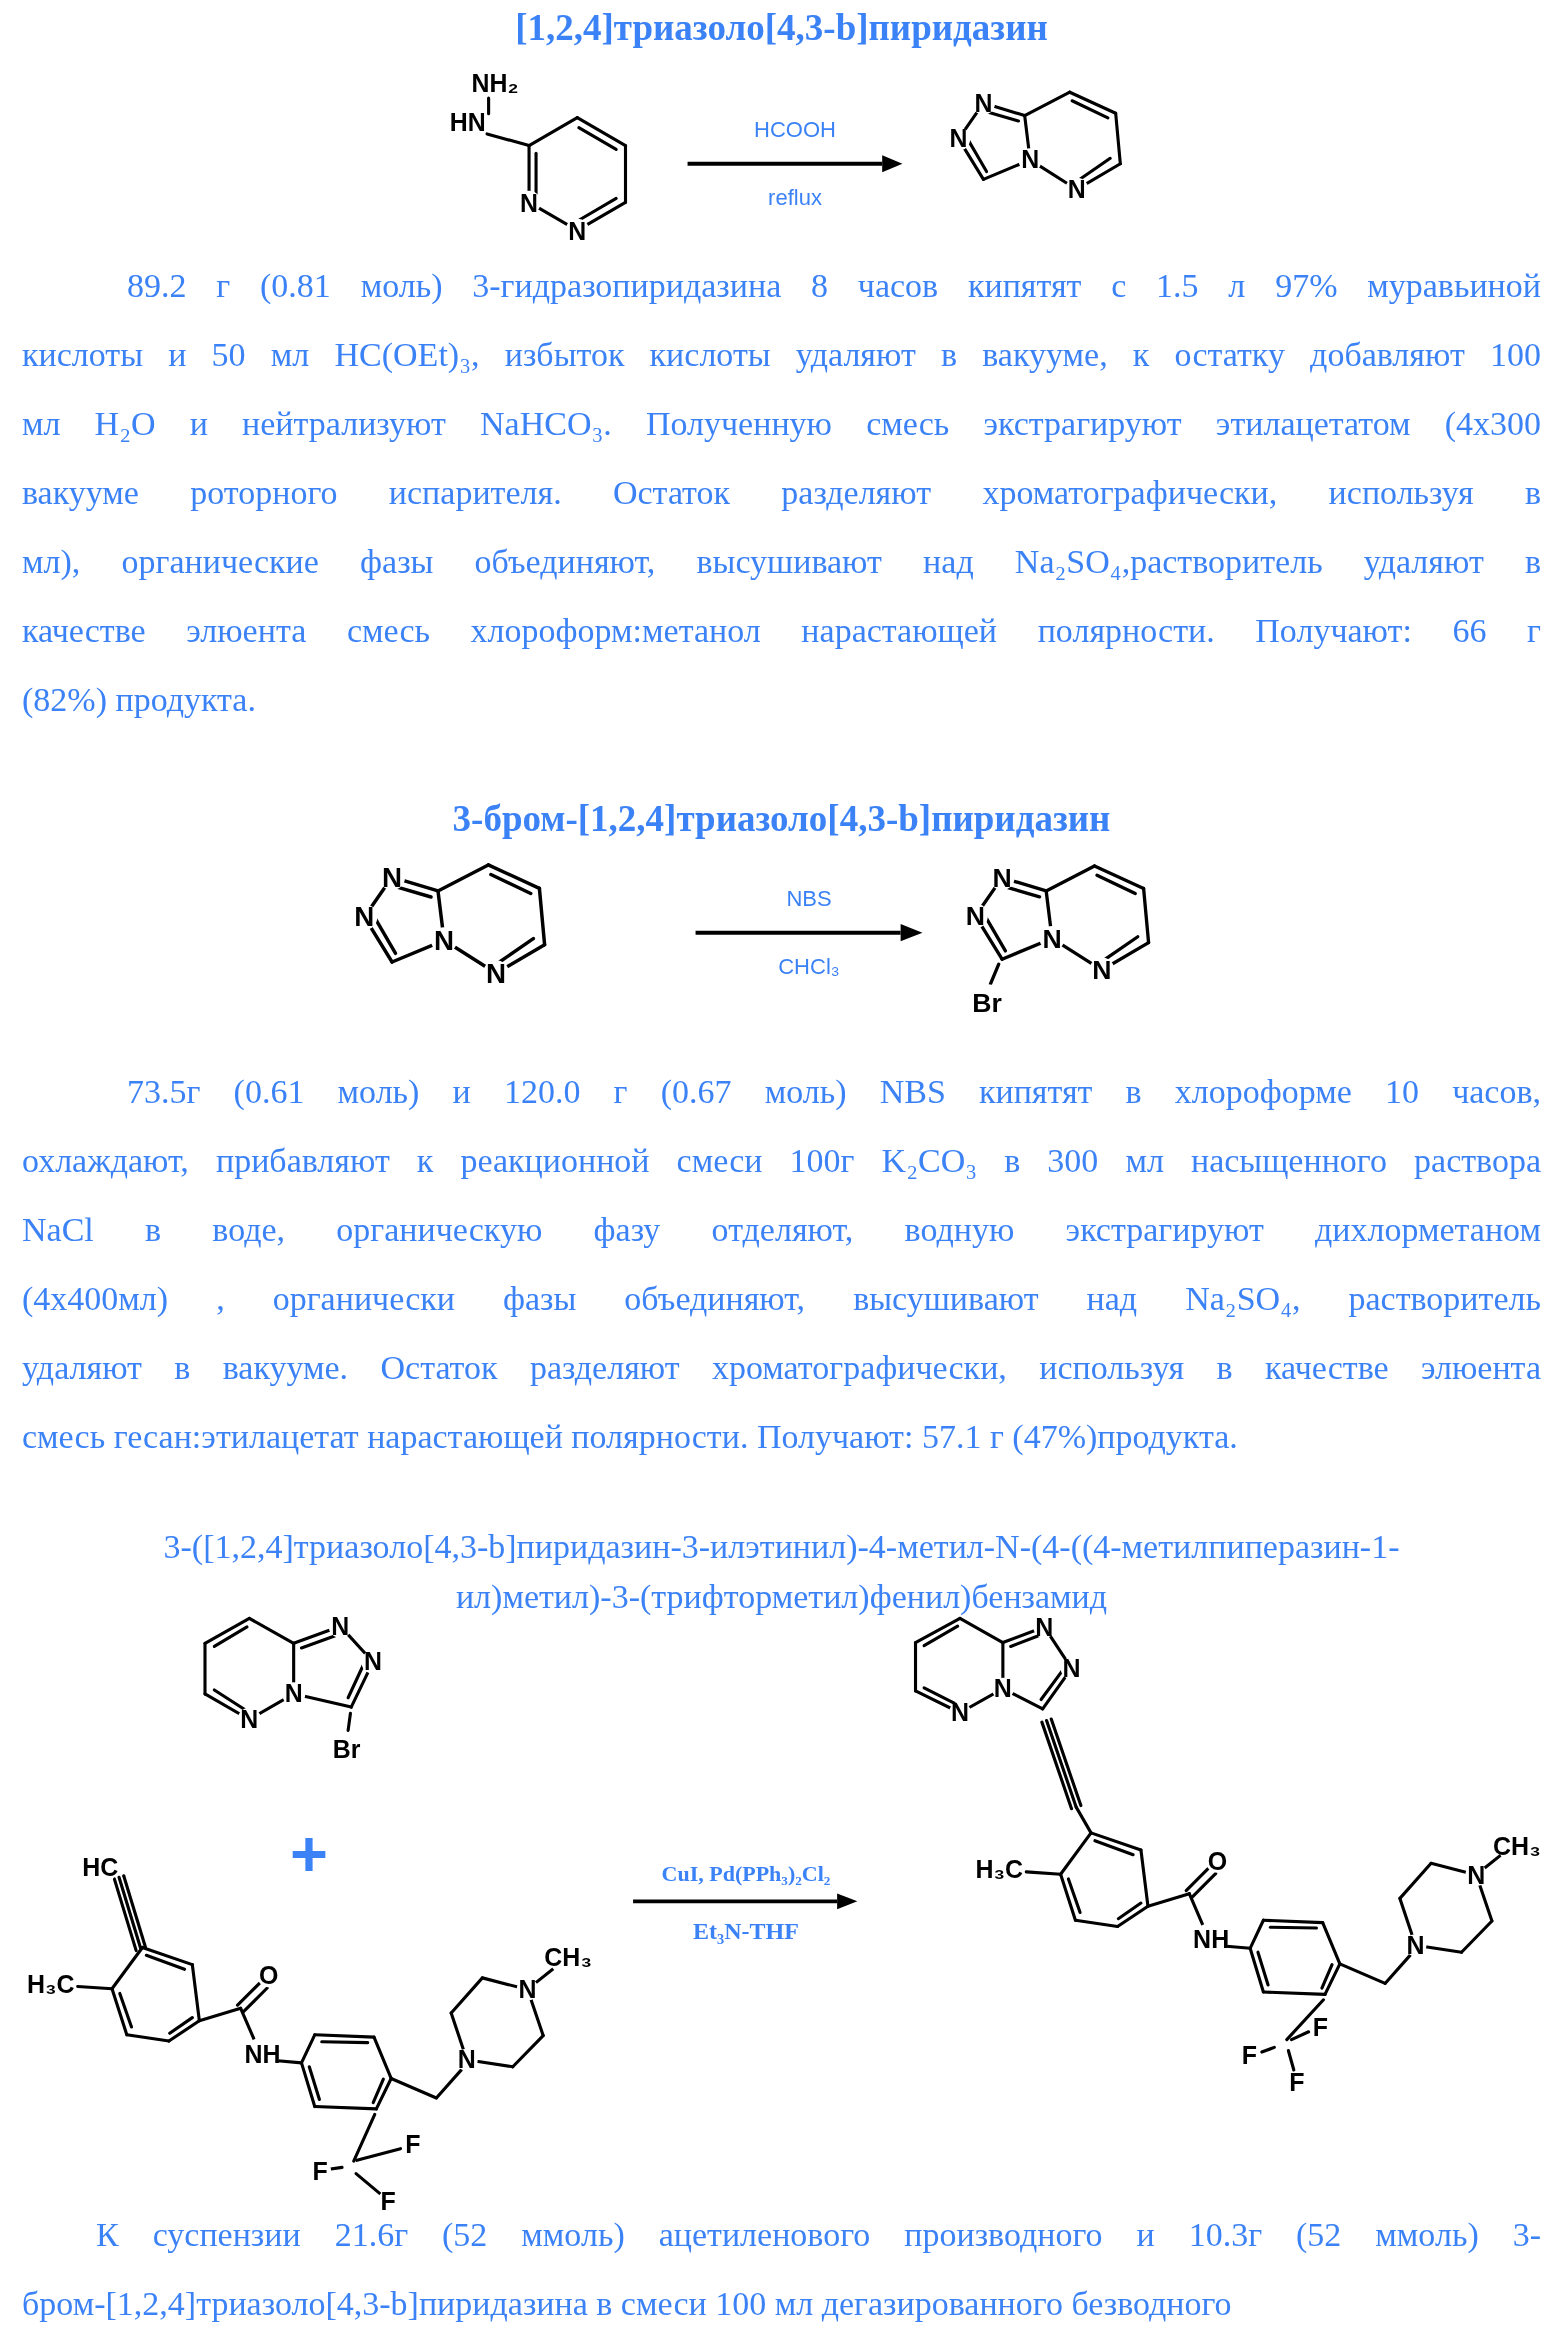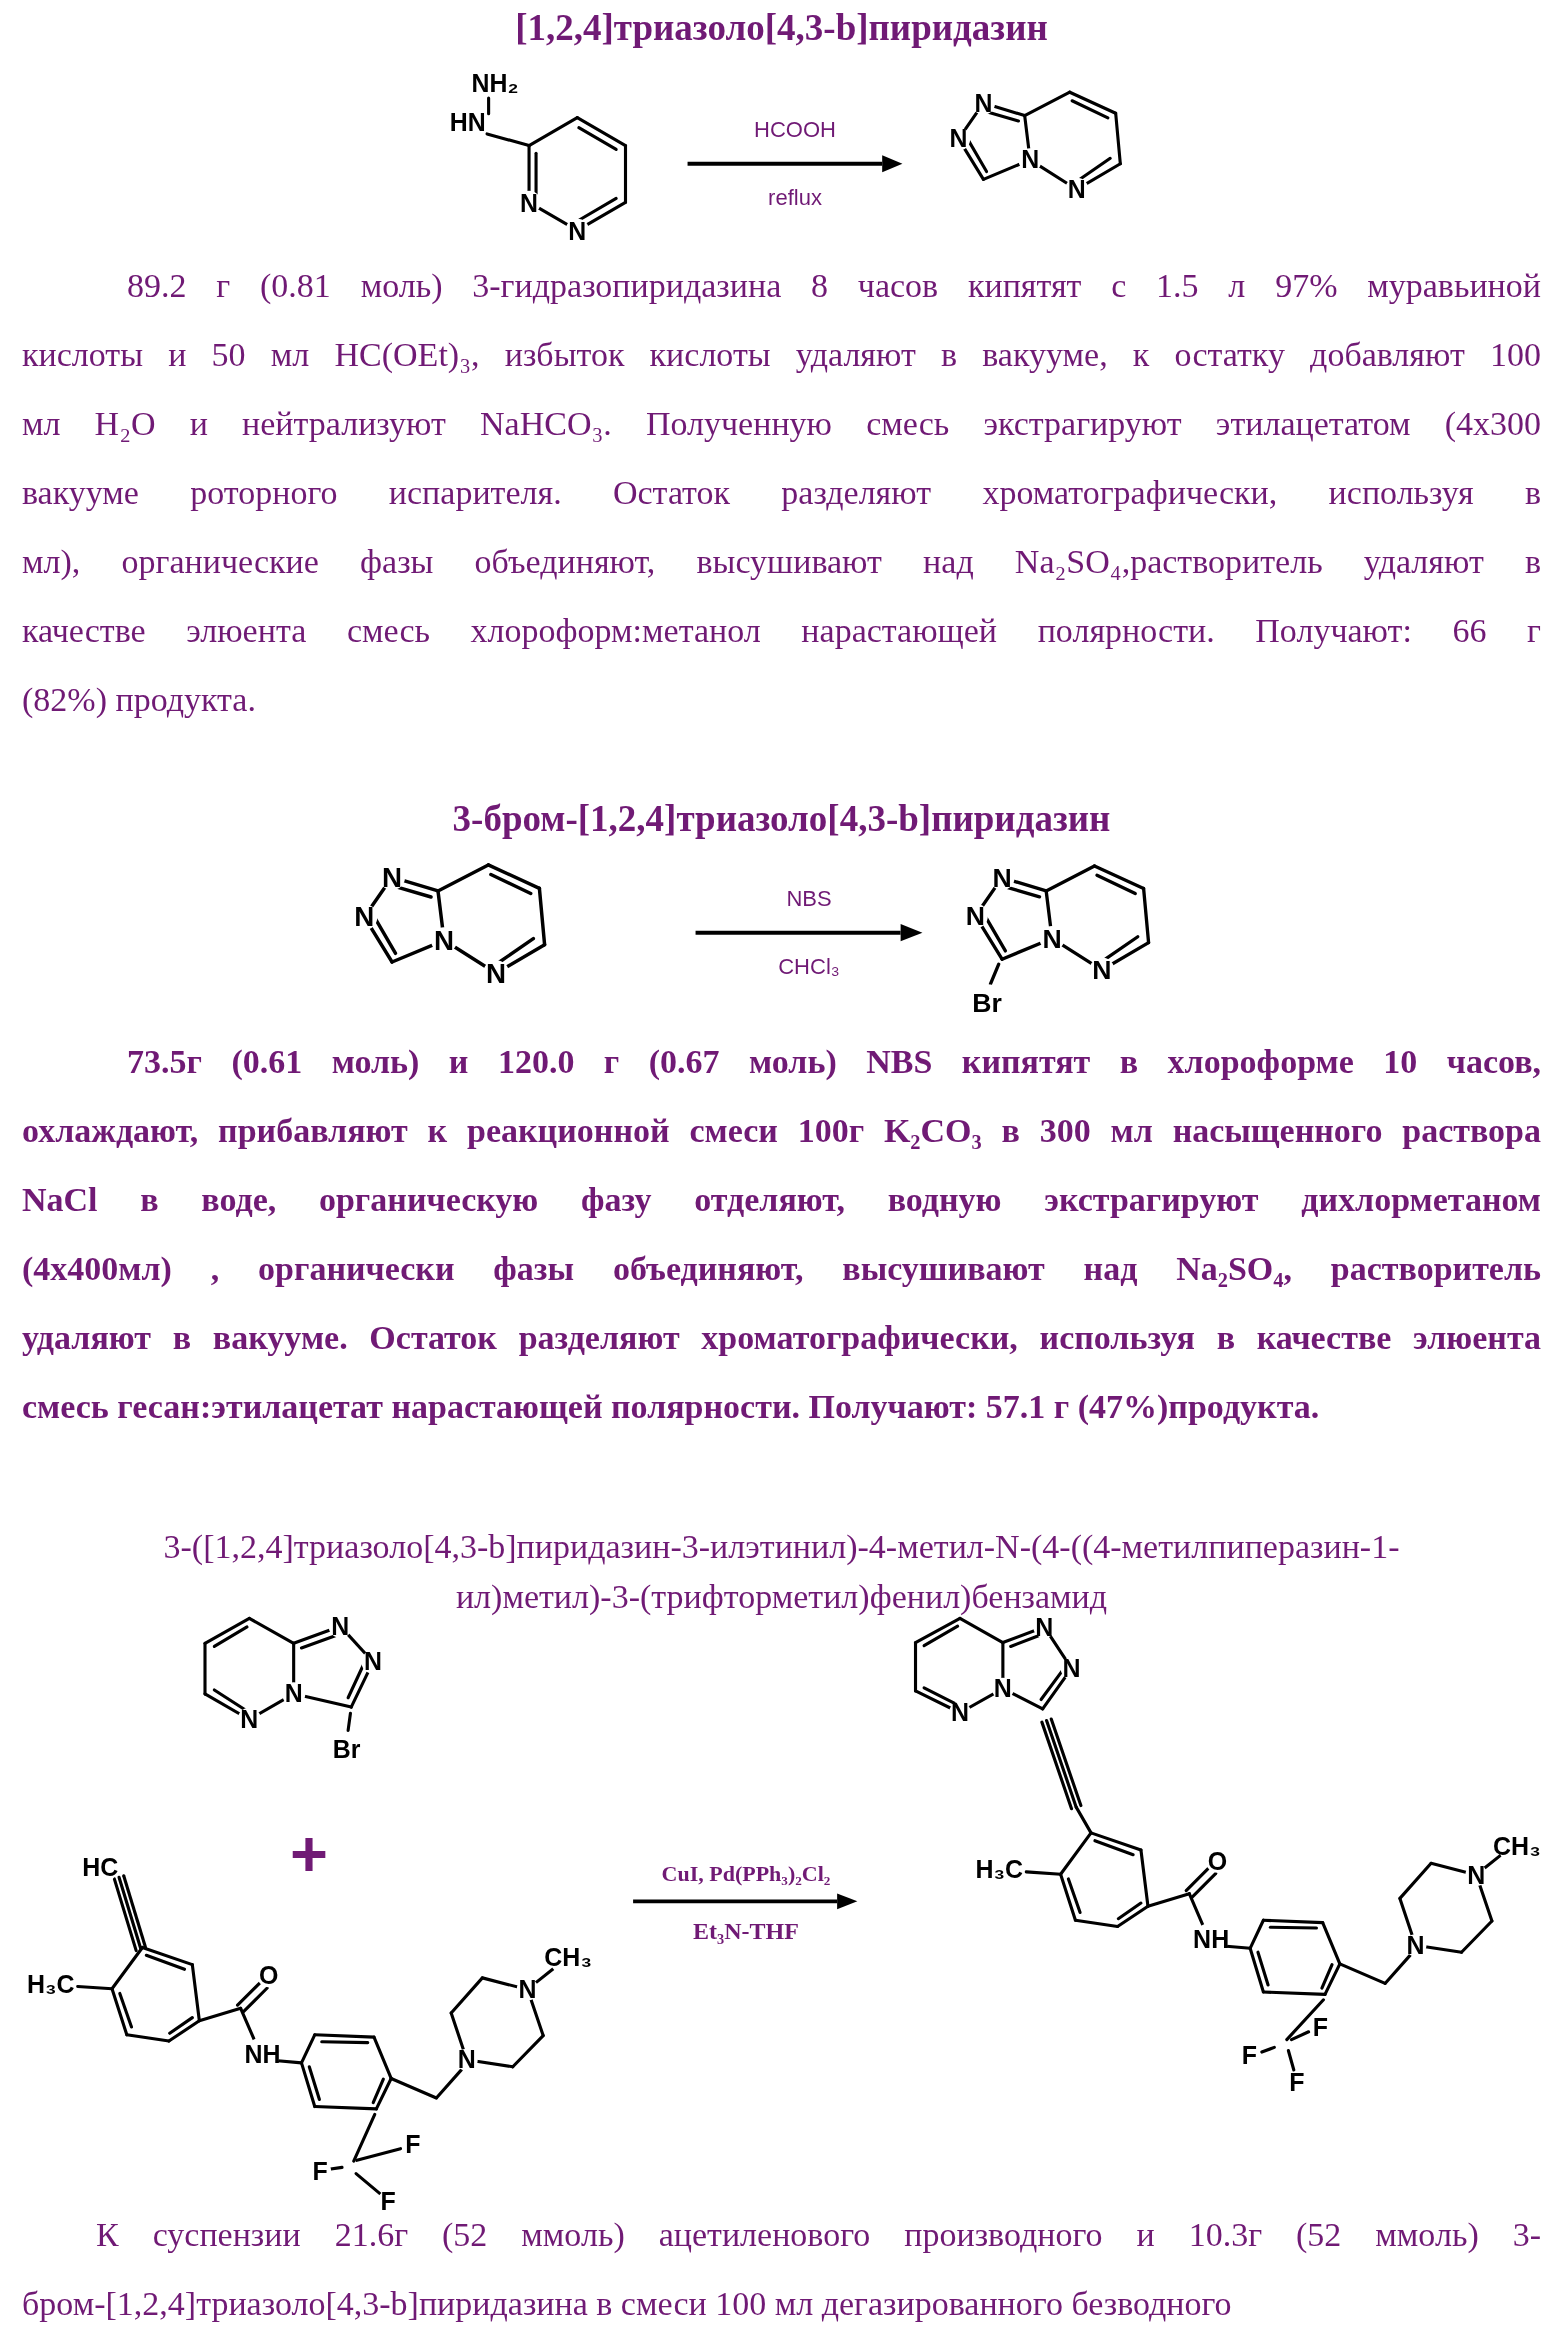"[1,2,4]триазоло[4,3-b]пиридазин" #page { color: #701a75 -> #3b82f6 }
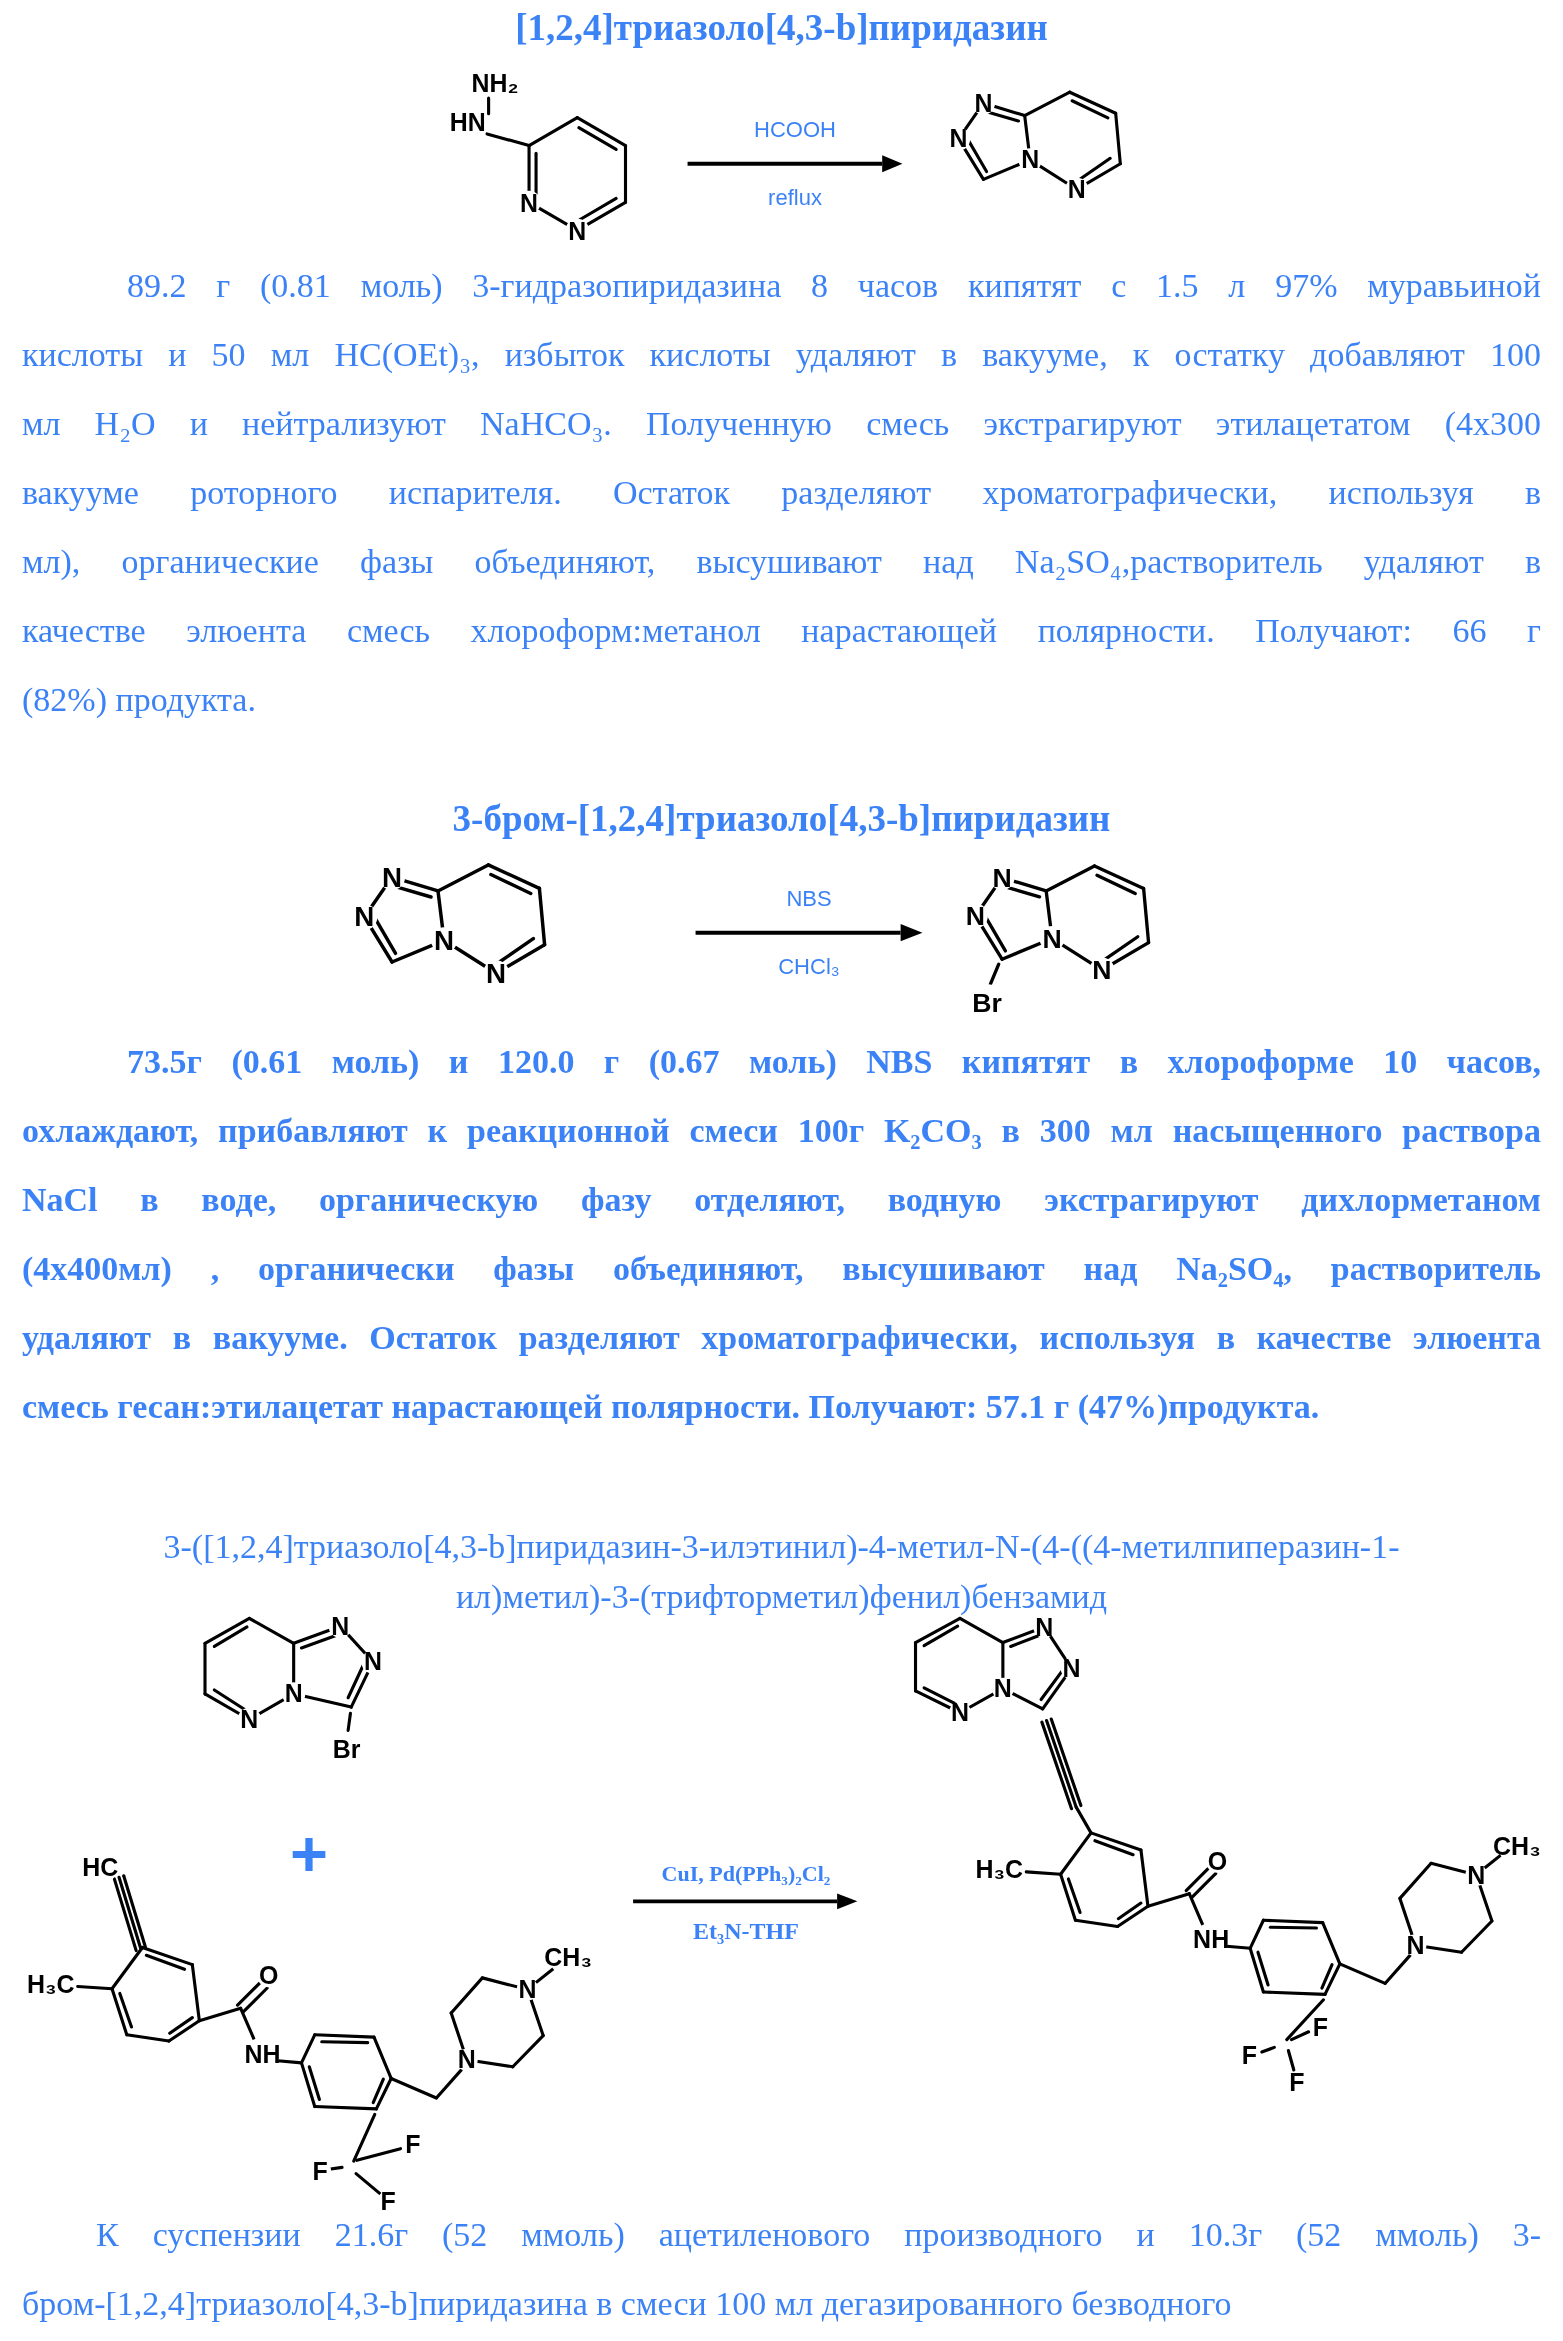"73.5г (0.61 моль) и 120.0" div.abs { font-weight: bold -> none; top: 1027px -> 1057px }
